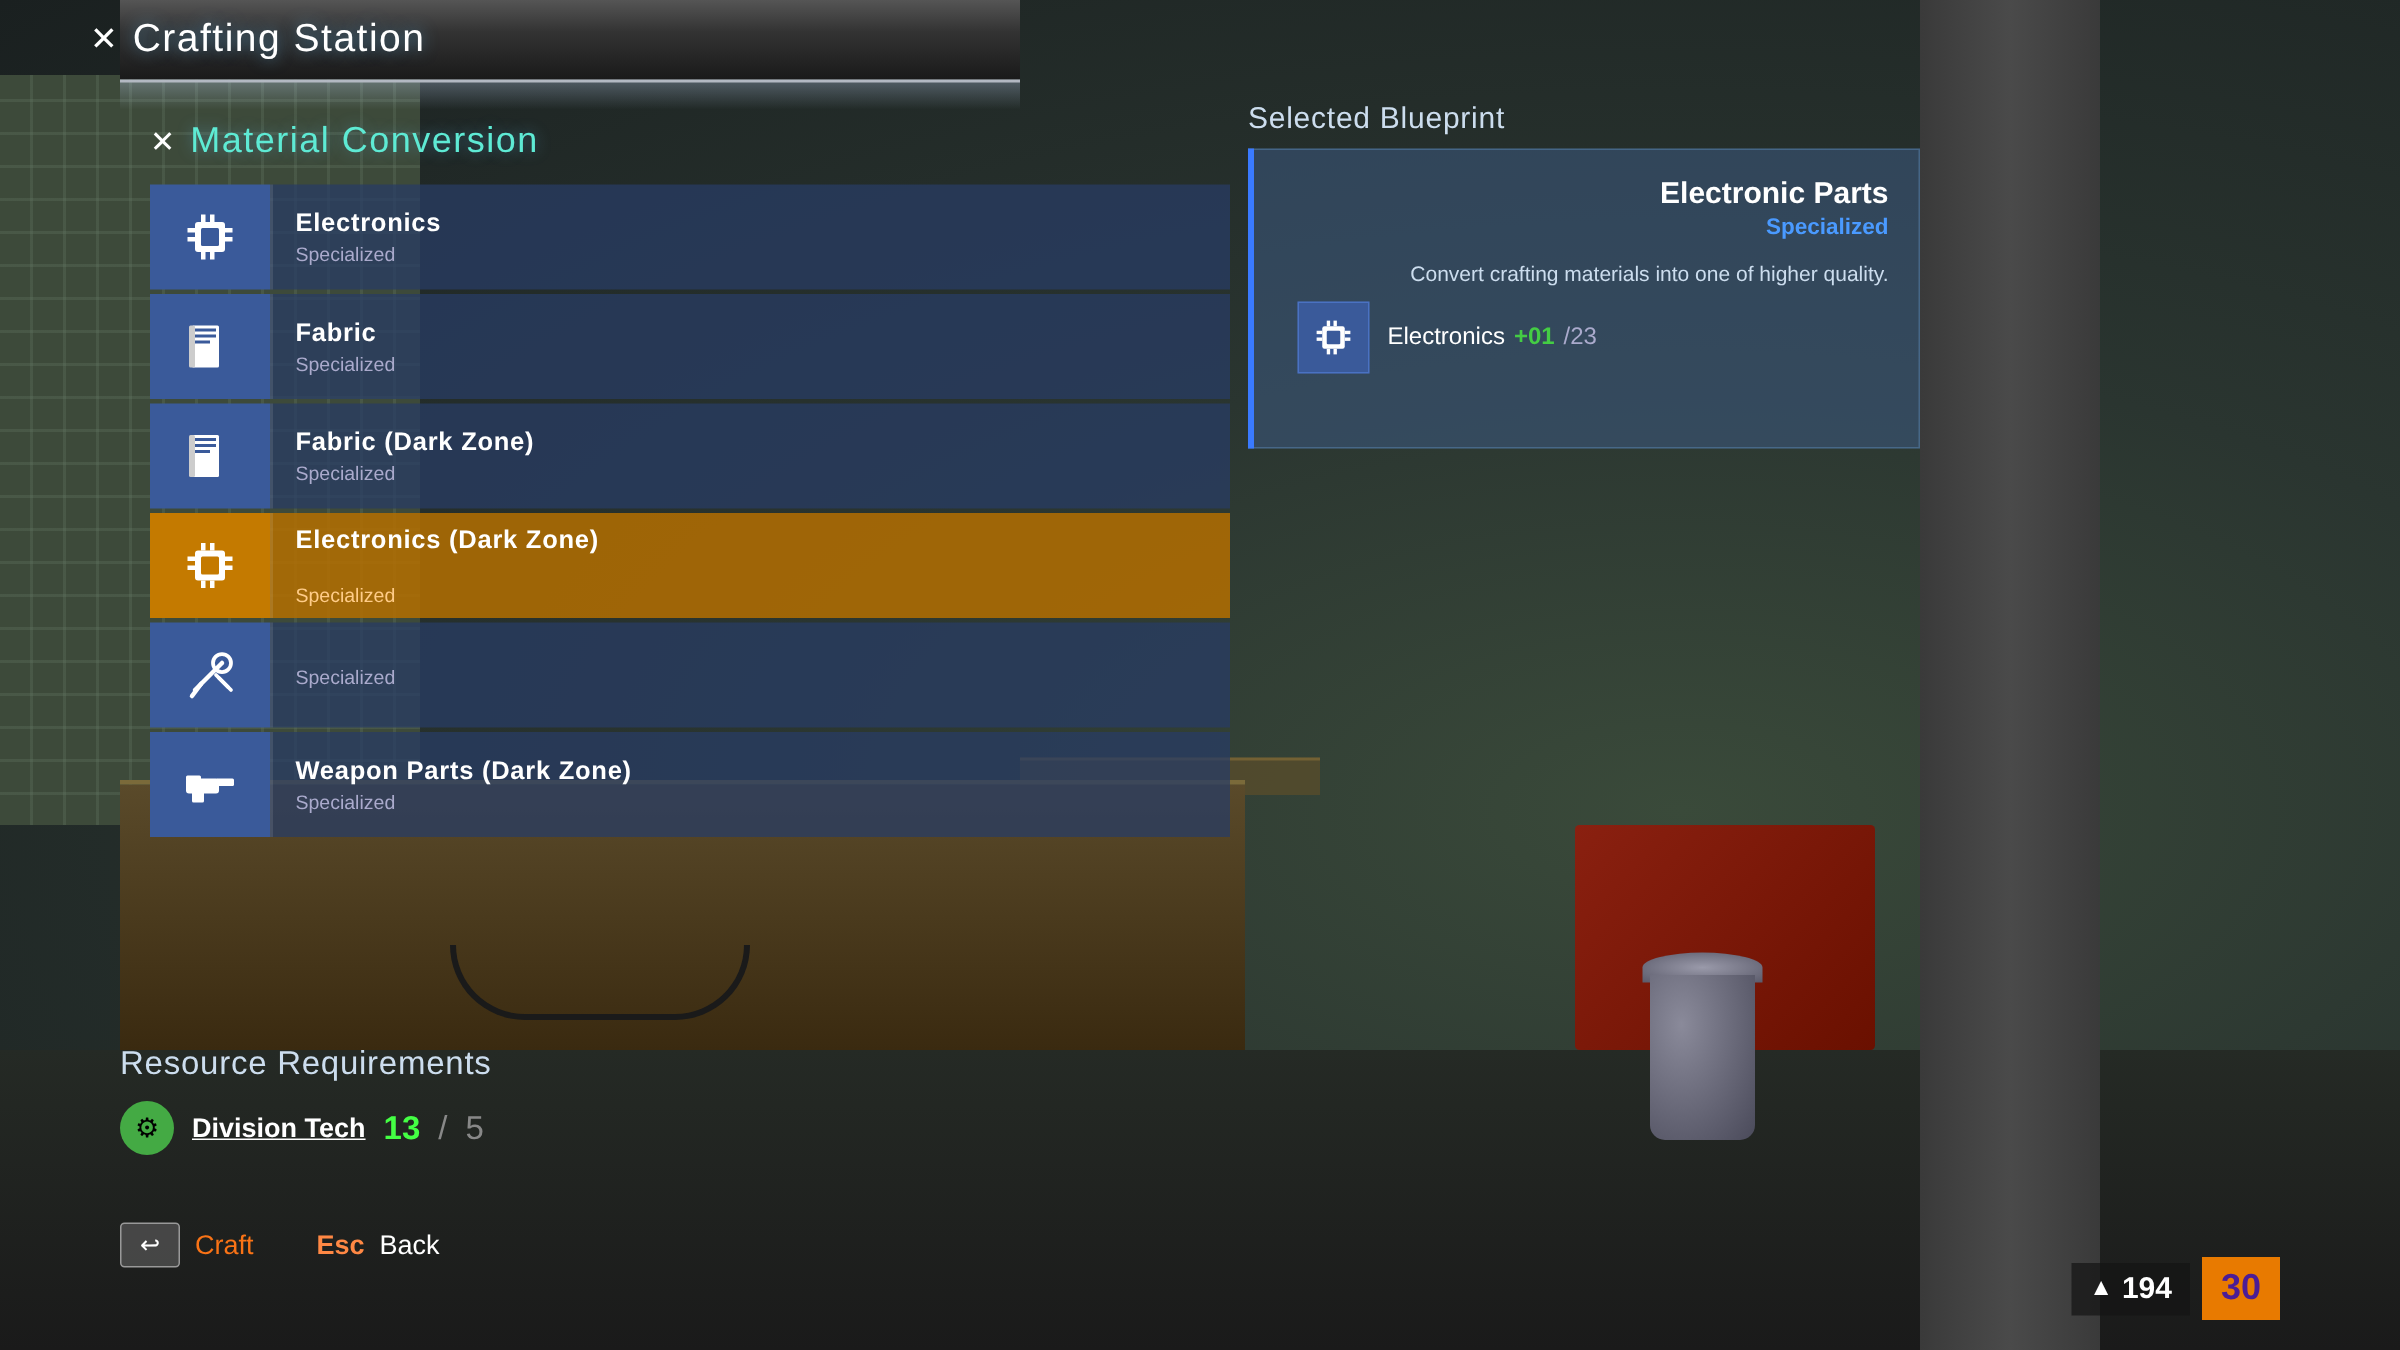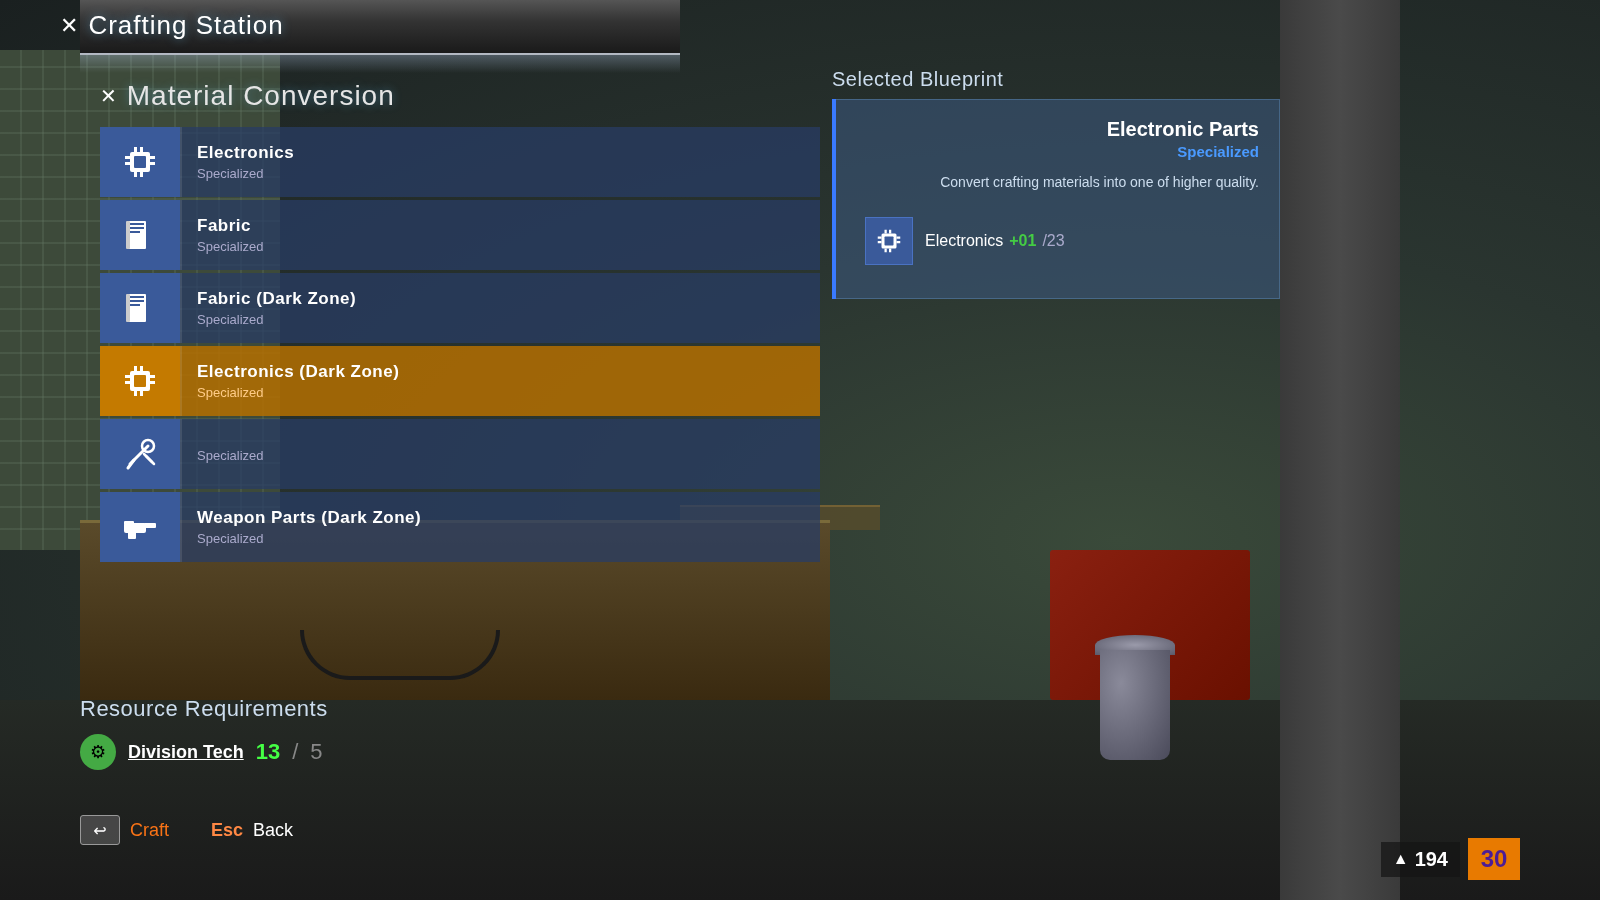"Material Conversion" .panel-title-text { color: #e5e5e5 -> #5eead4; font-size: 28px -> 24px }
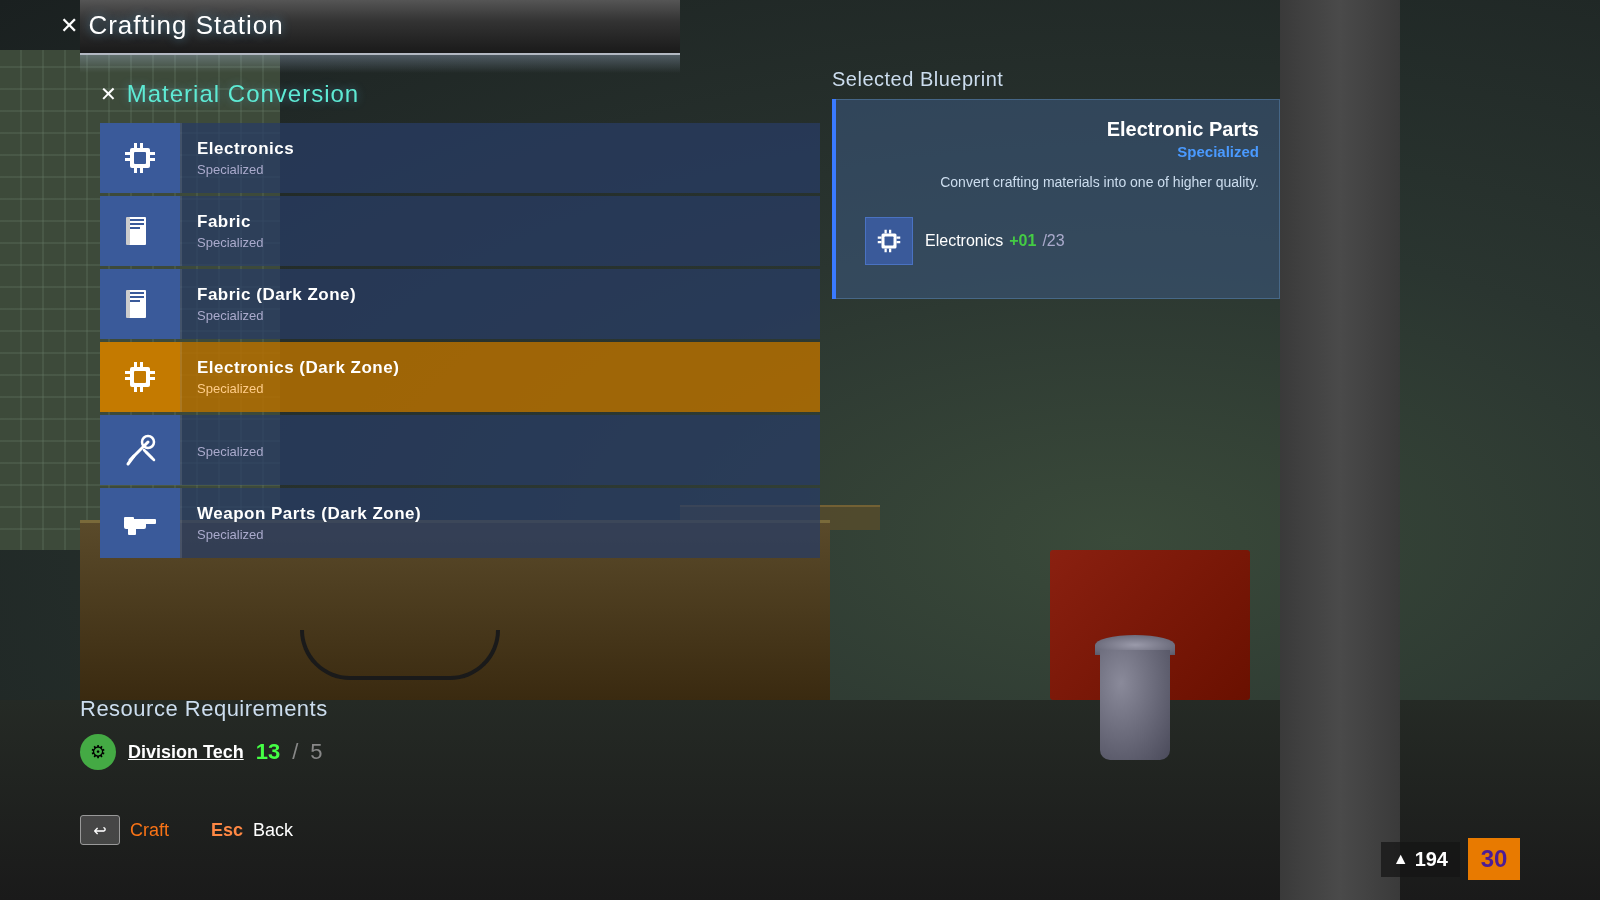"Convert crafting materials into one" .blueprint-description { margin-bottom: 24px -> 8px }
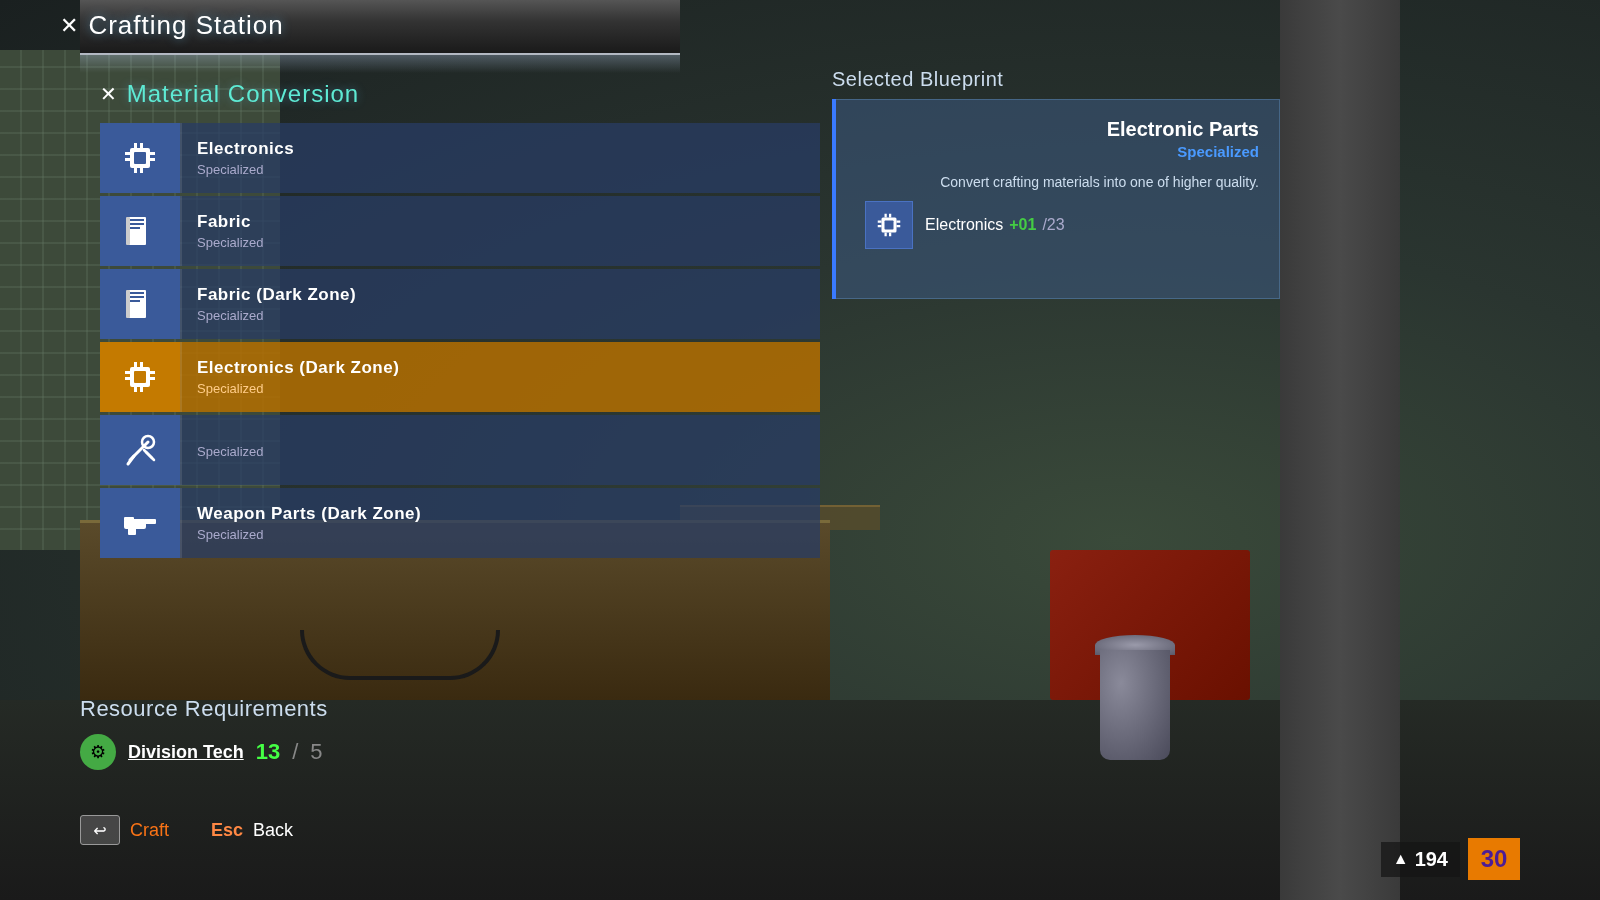"Electronics (Dark Zone)" .craft-item.active .craft-item-content { justify-content: none -> space-between }
